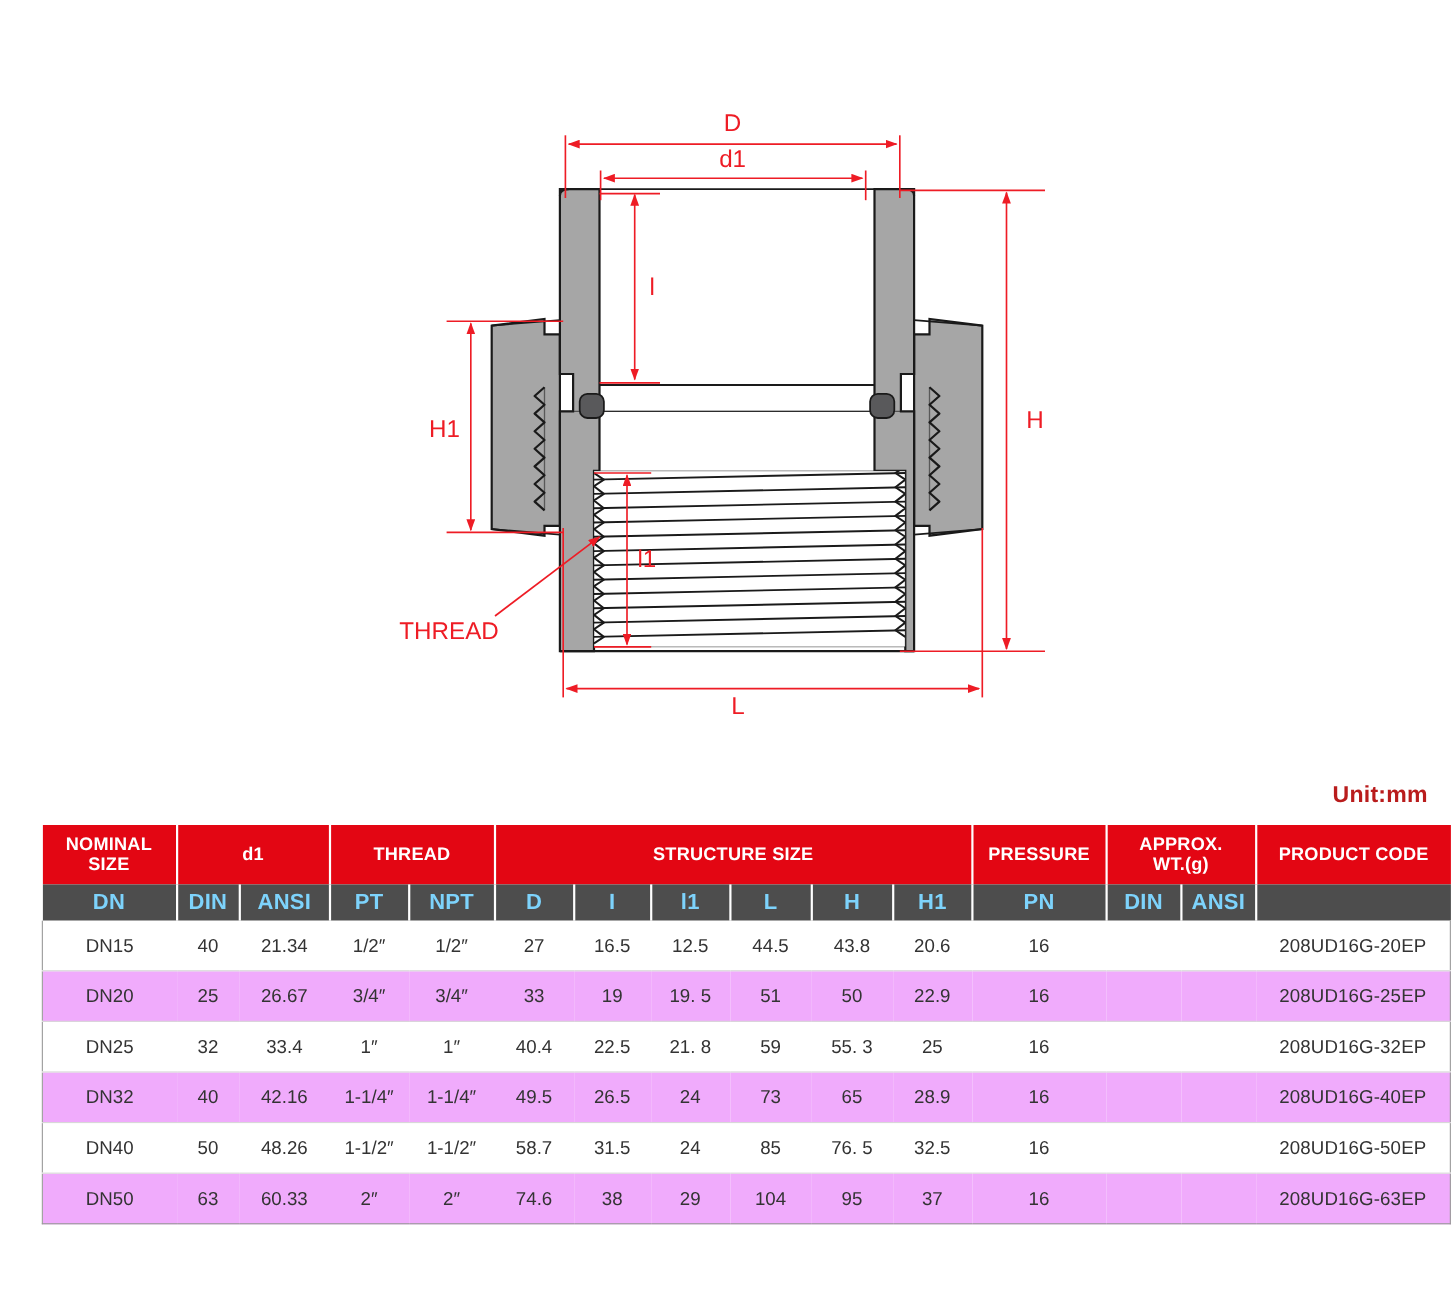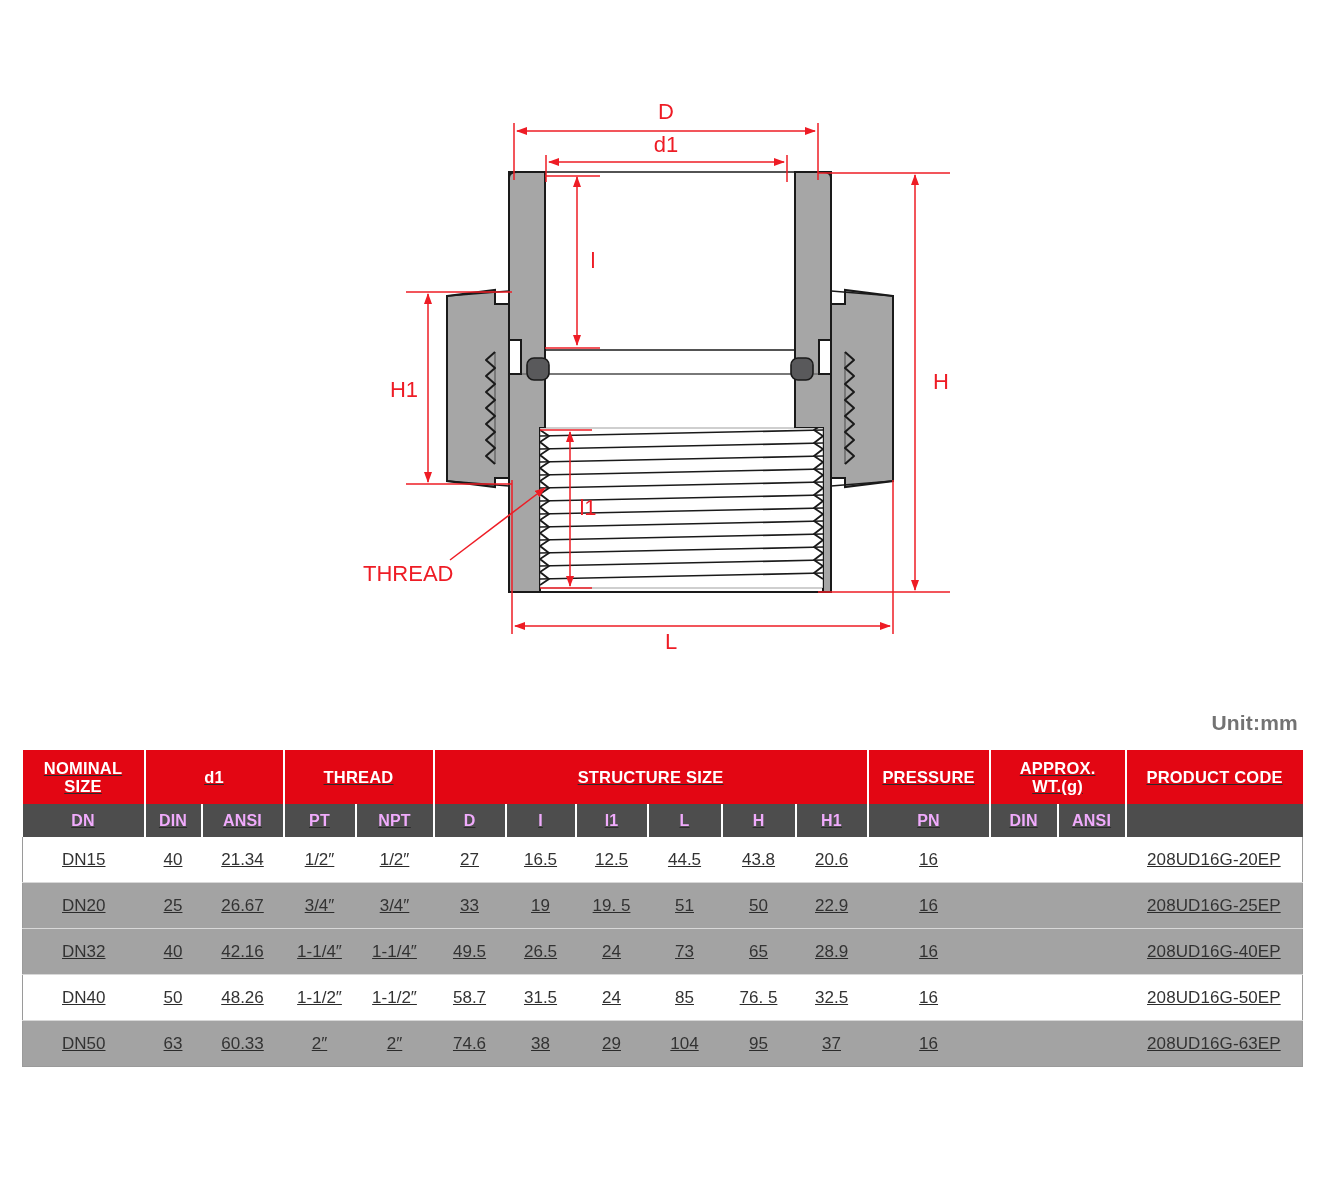"Unit:mm" #unit-label { color: #737373 -> #b91c1c }
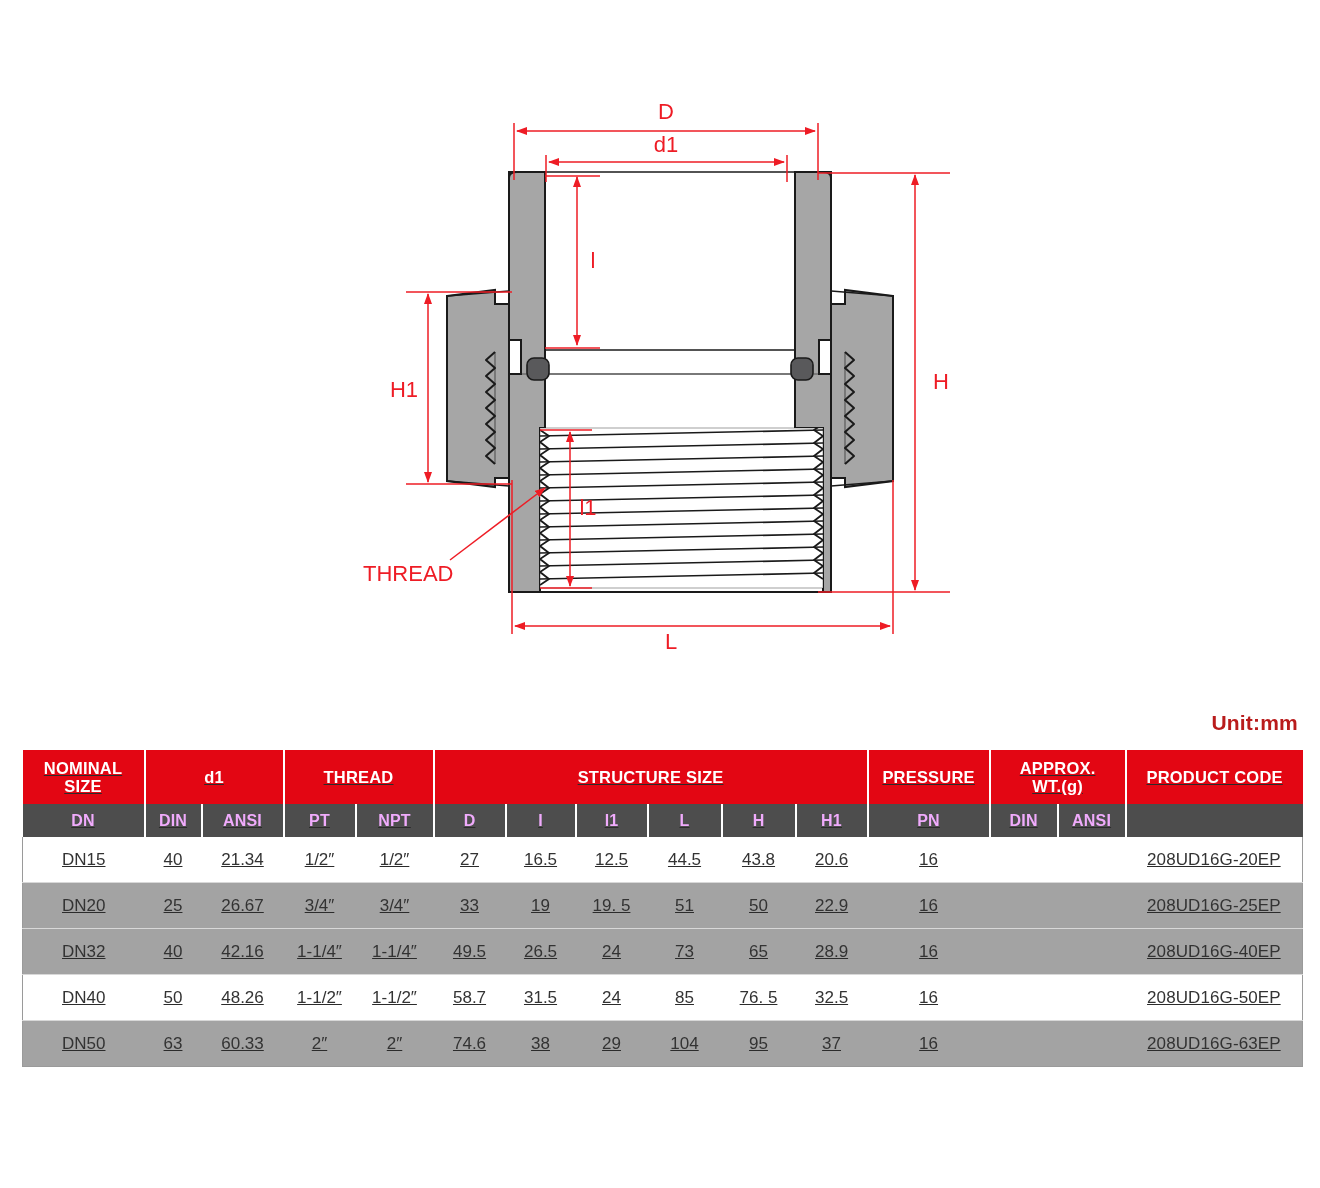"NOMINAL" #spec-table-wrap { left: 22px -> 38px; text-decoration: underline -> none }
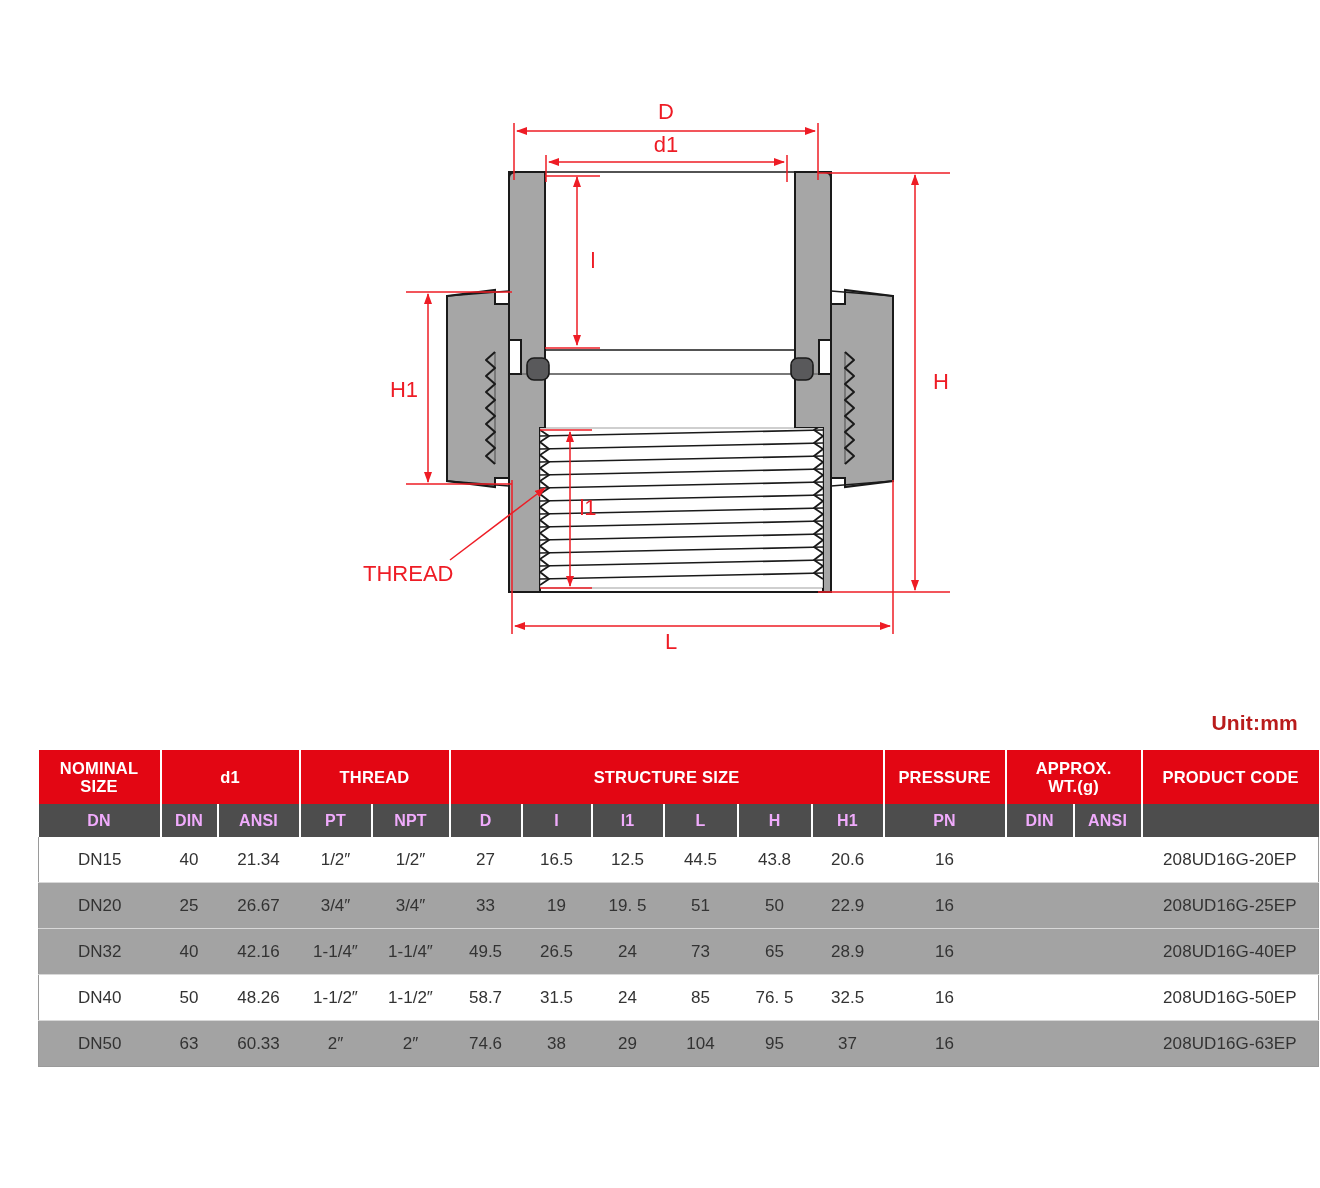"DN" tr.hdr-gray th { color: #f0abfc -> #7dd3fc; font-size: 16px -> 20px }
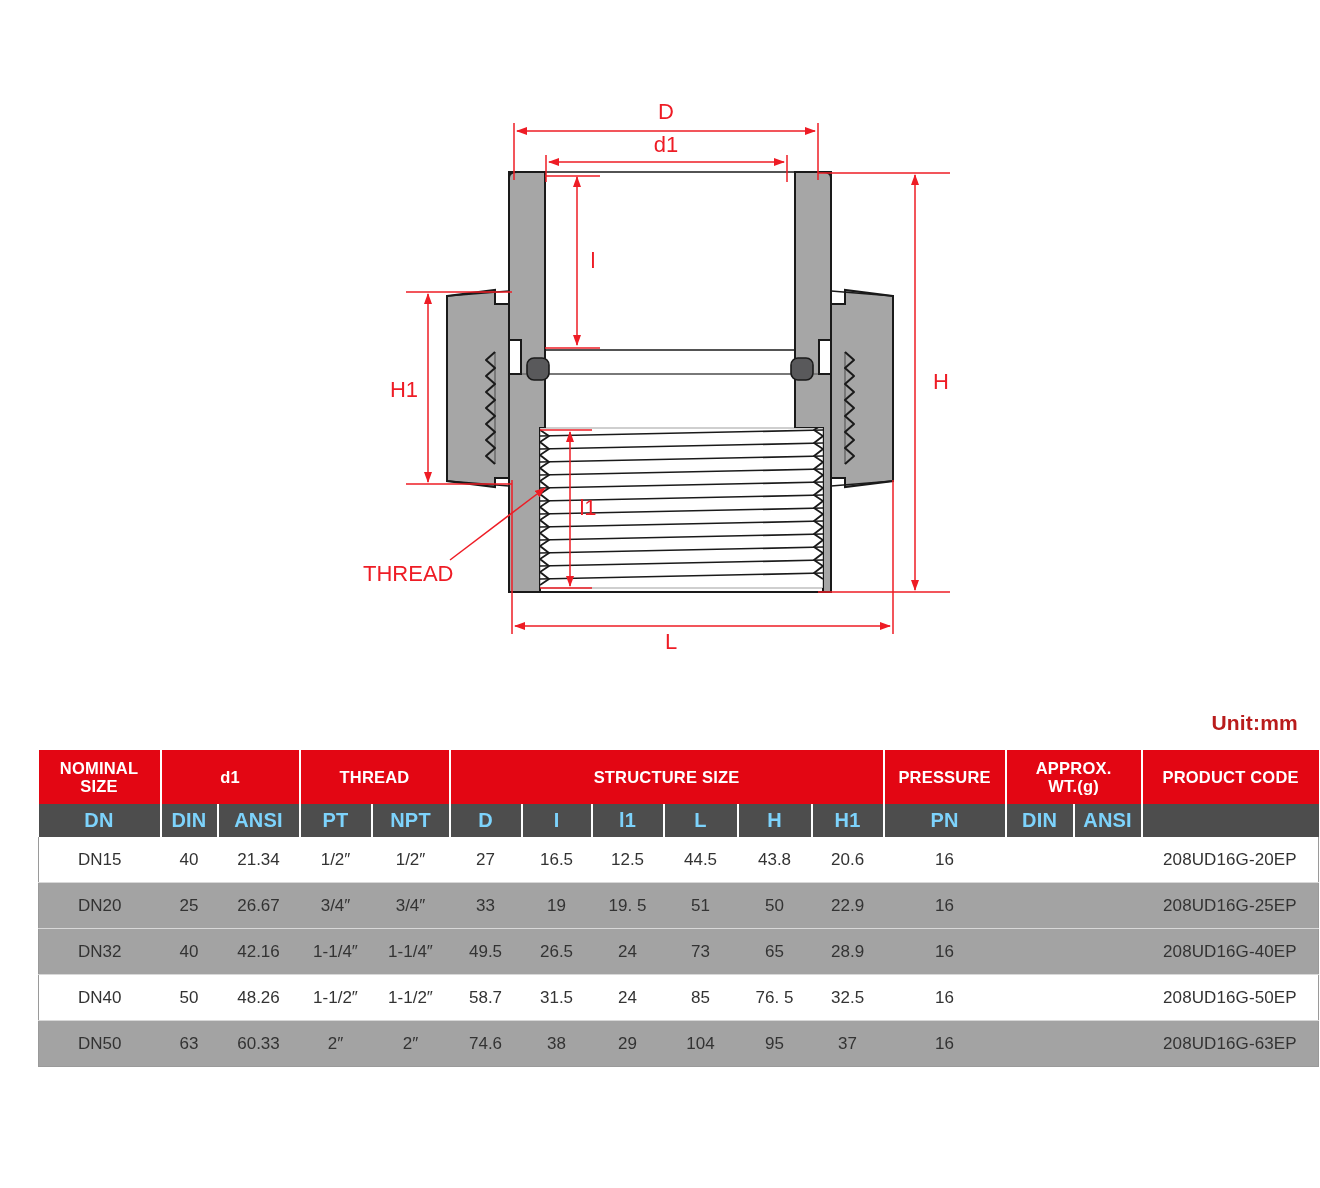"DN20" tbody tr.alt td { background: #a3a3a3 -> #f0abfc }
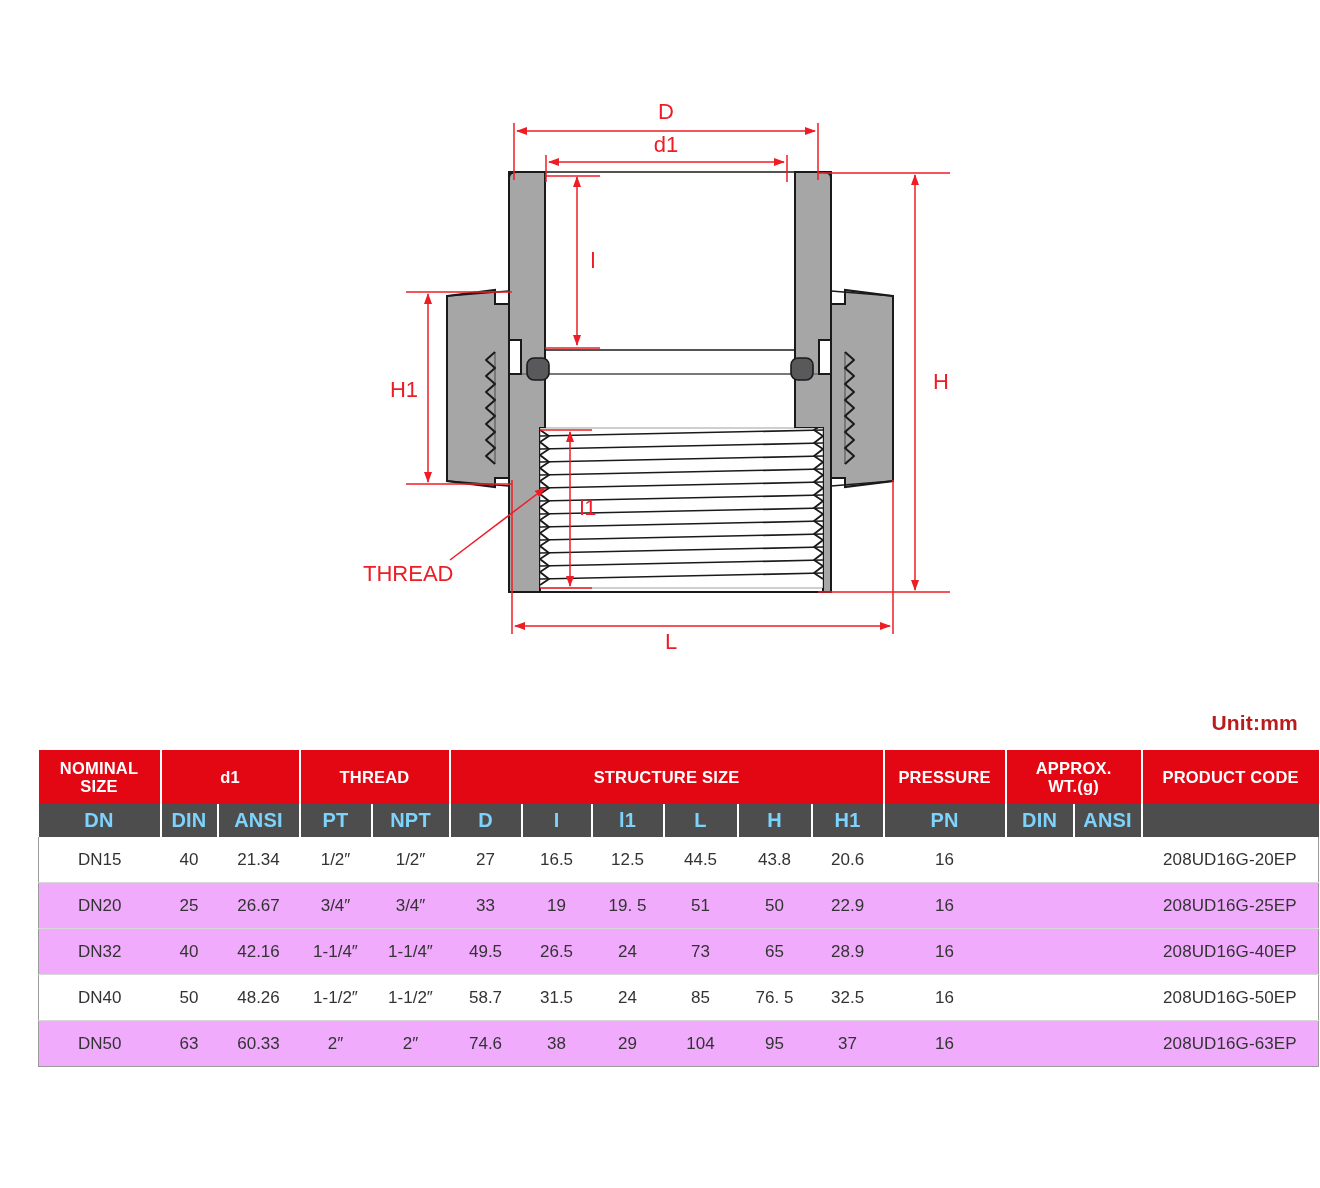"DN25" tr { html: none -> <tr> <td>DN25</td> <td>32</td> <td>33.4</td> <td>1″</td> <td>1″</td> <td>40.4</td> <td>22.5</td> <td>21. 8</td> <td>59</td> <td>55. 3</td> <td>25</td> <td>16</td> <td></td> <td></td> <td>208UD16G-32EP</td> </tr> }
